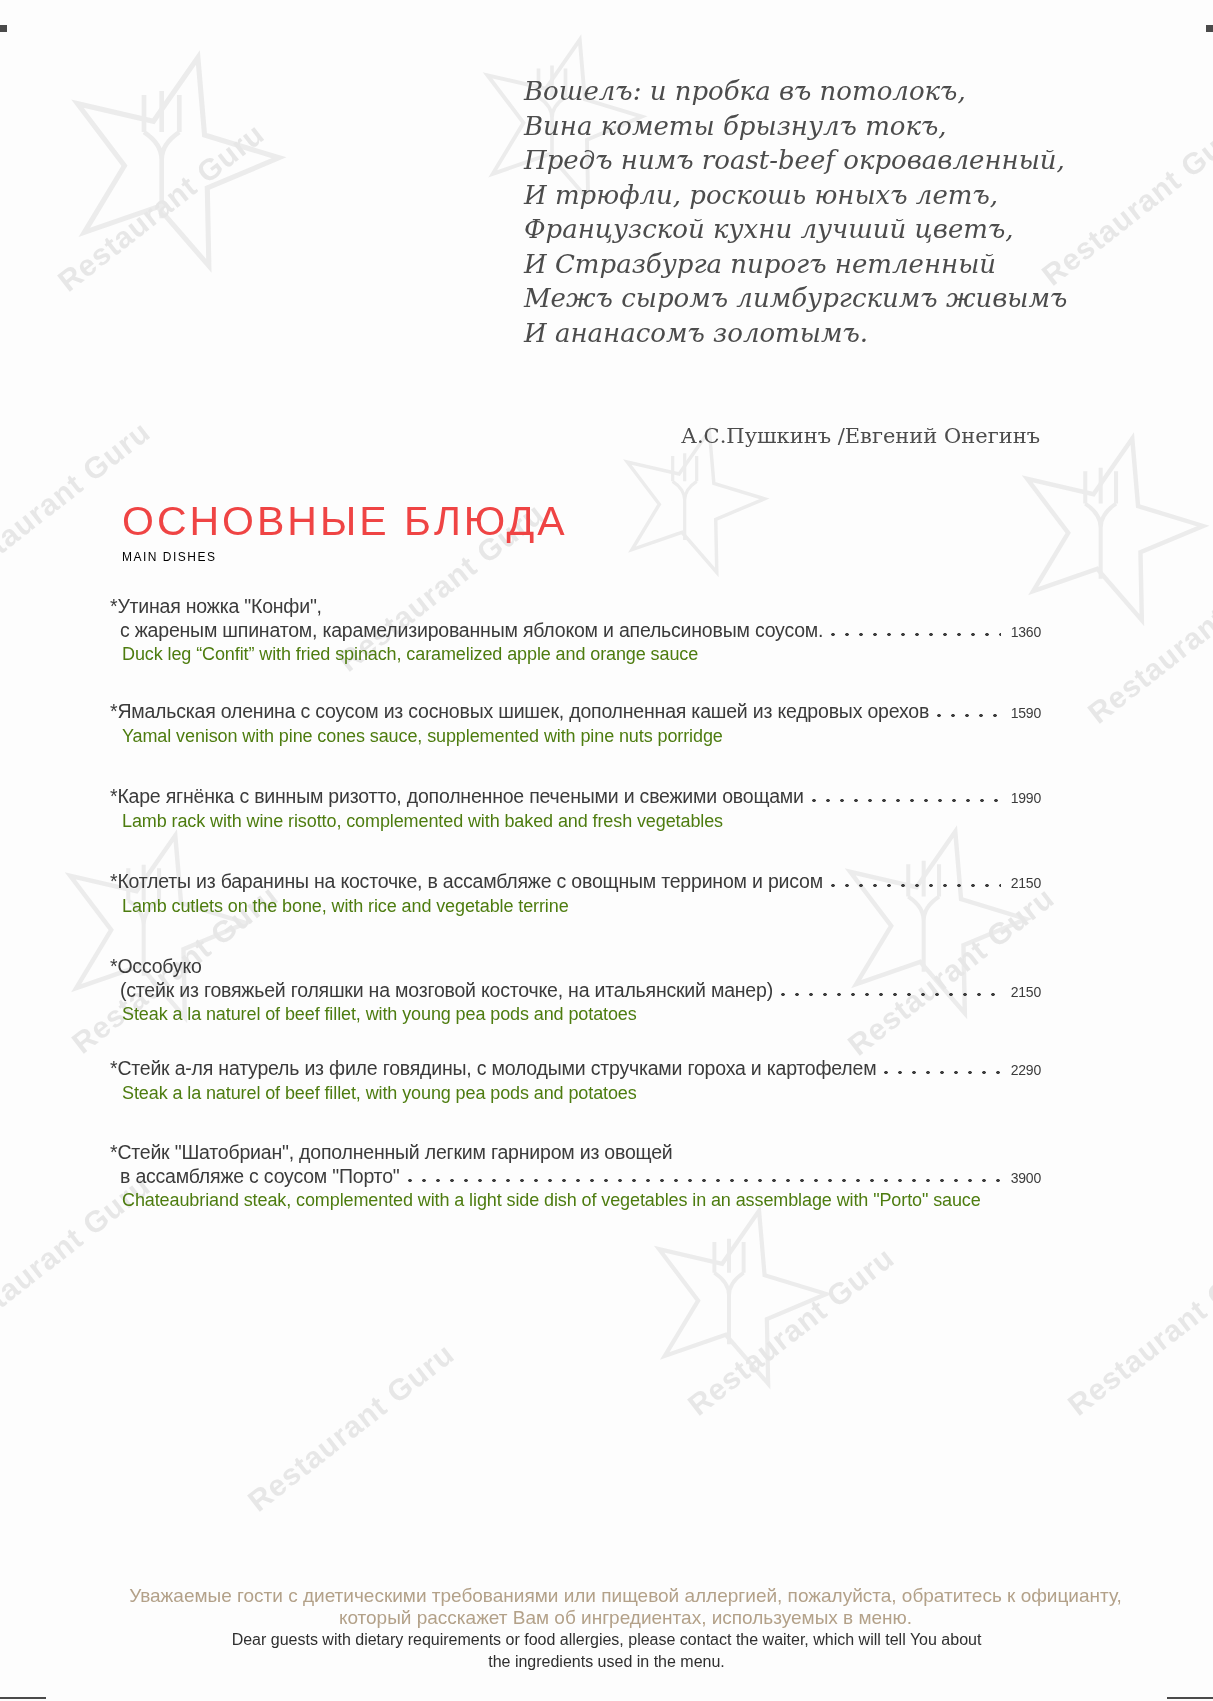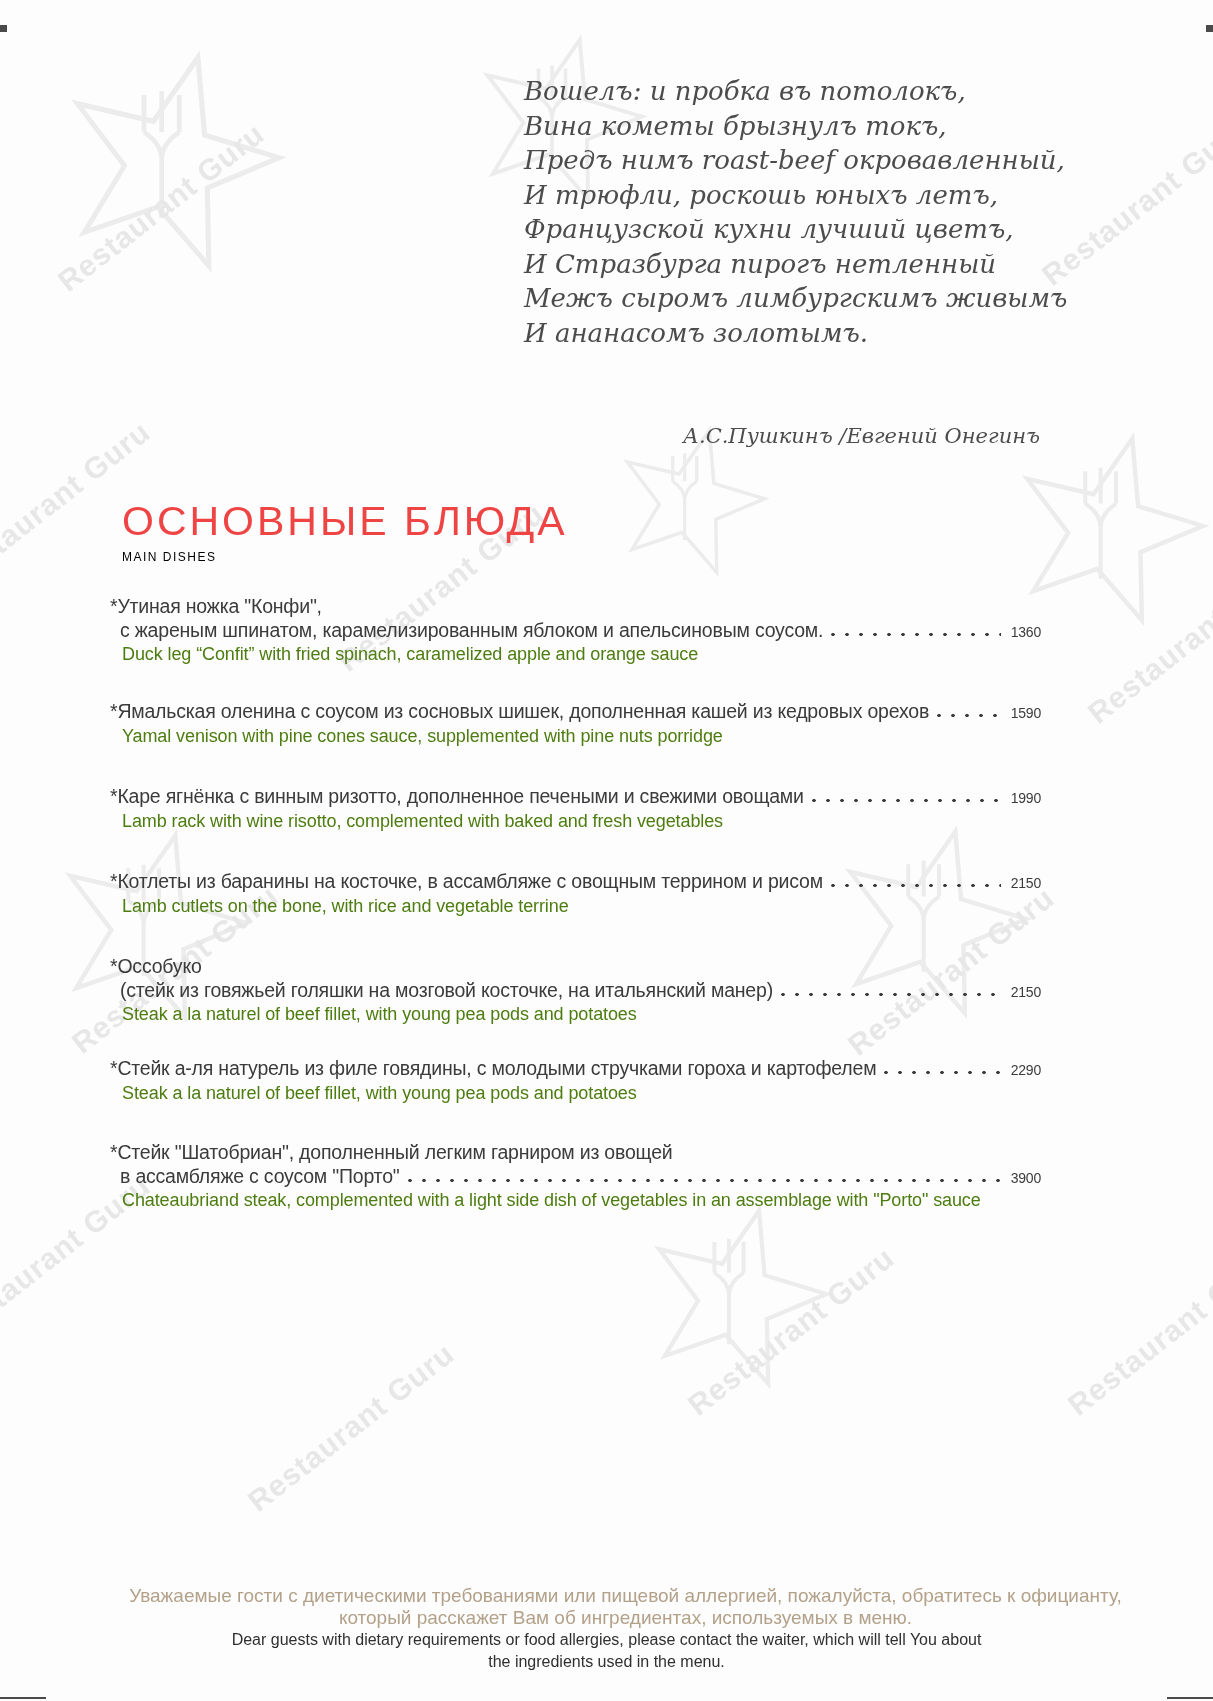"А.С.Пушкинъ /Евгений Онегинъ" .attribution { font-style: italic -> none }
